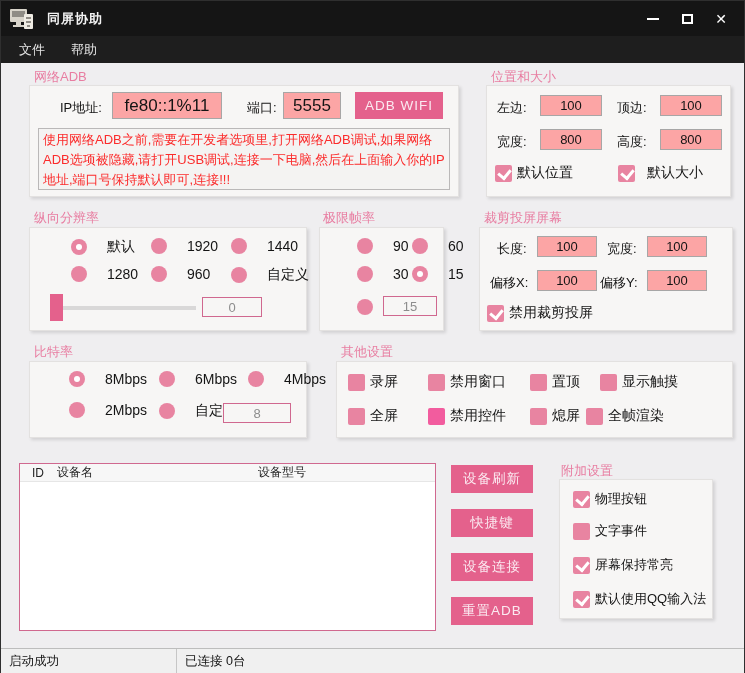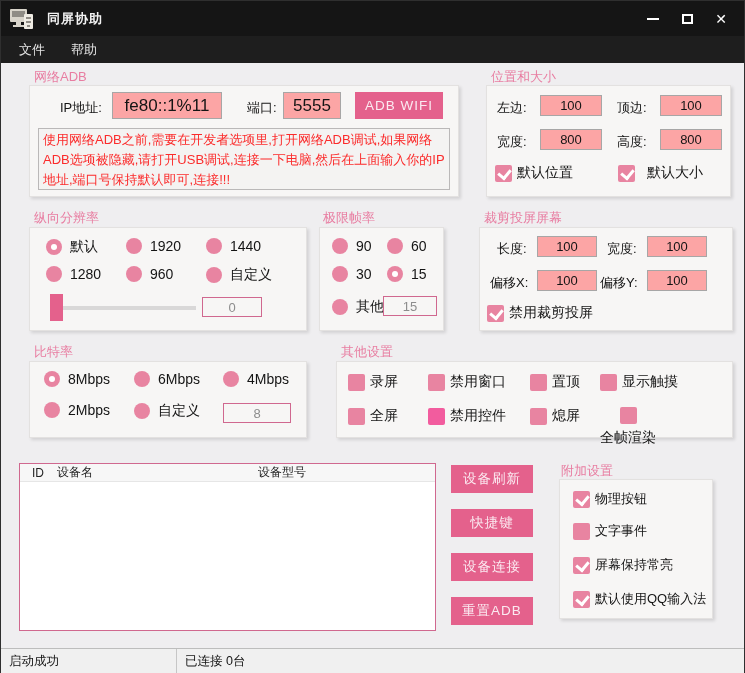"默认" .radio { gap: 8px -> 20px; margin-left: none -> 25px }
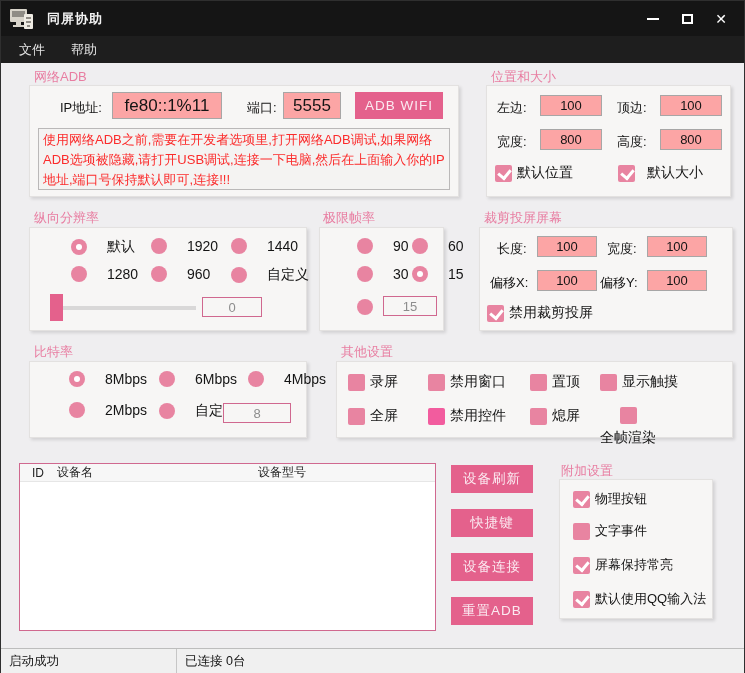"全帧渲染" div.check { flex-direction: column -> none; left: 263px -> 249px }
